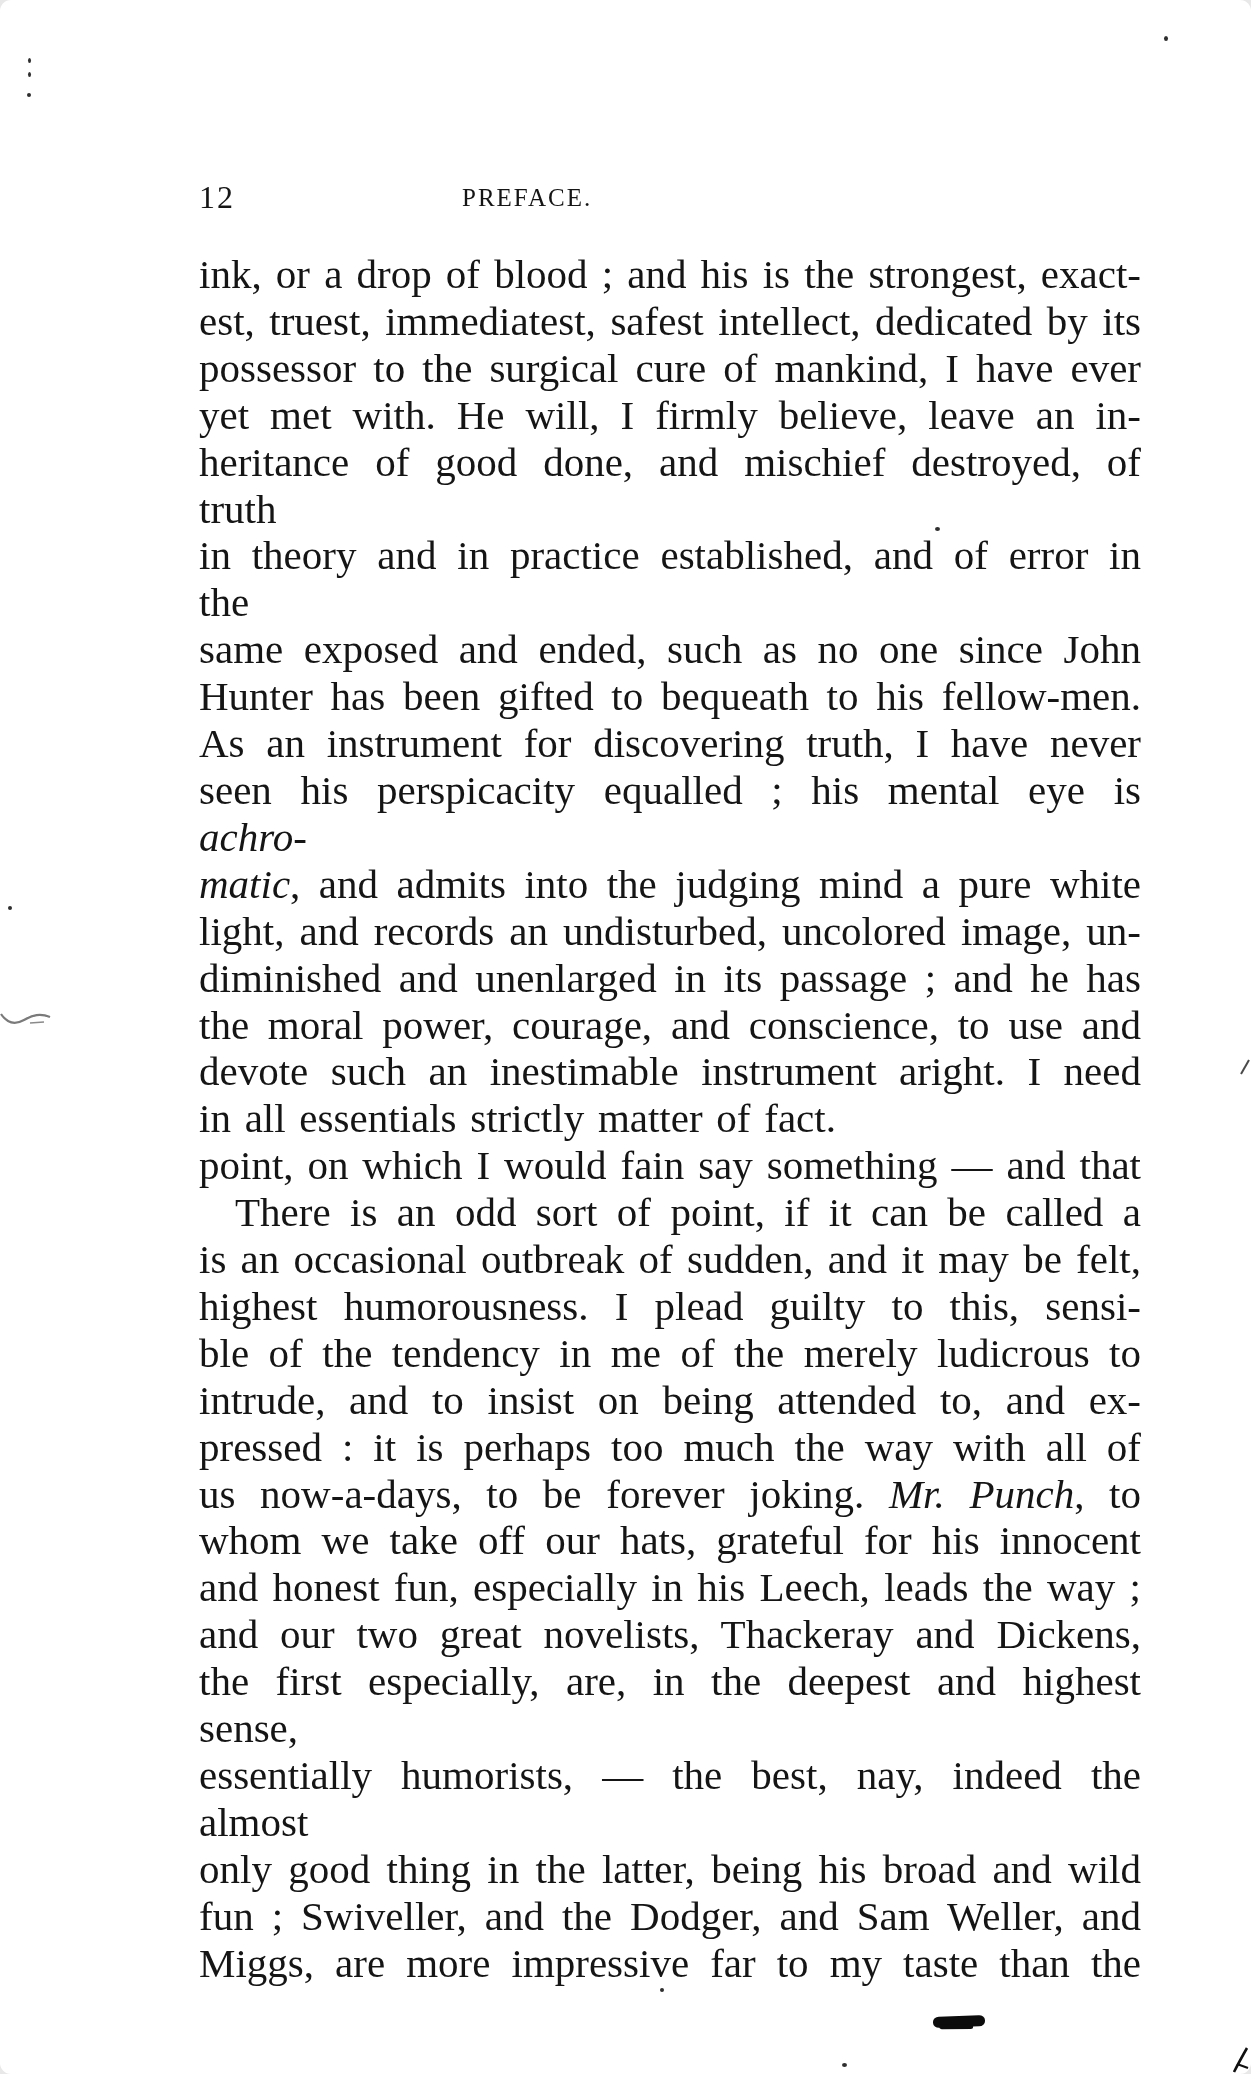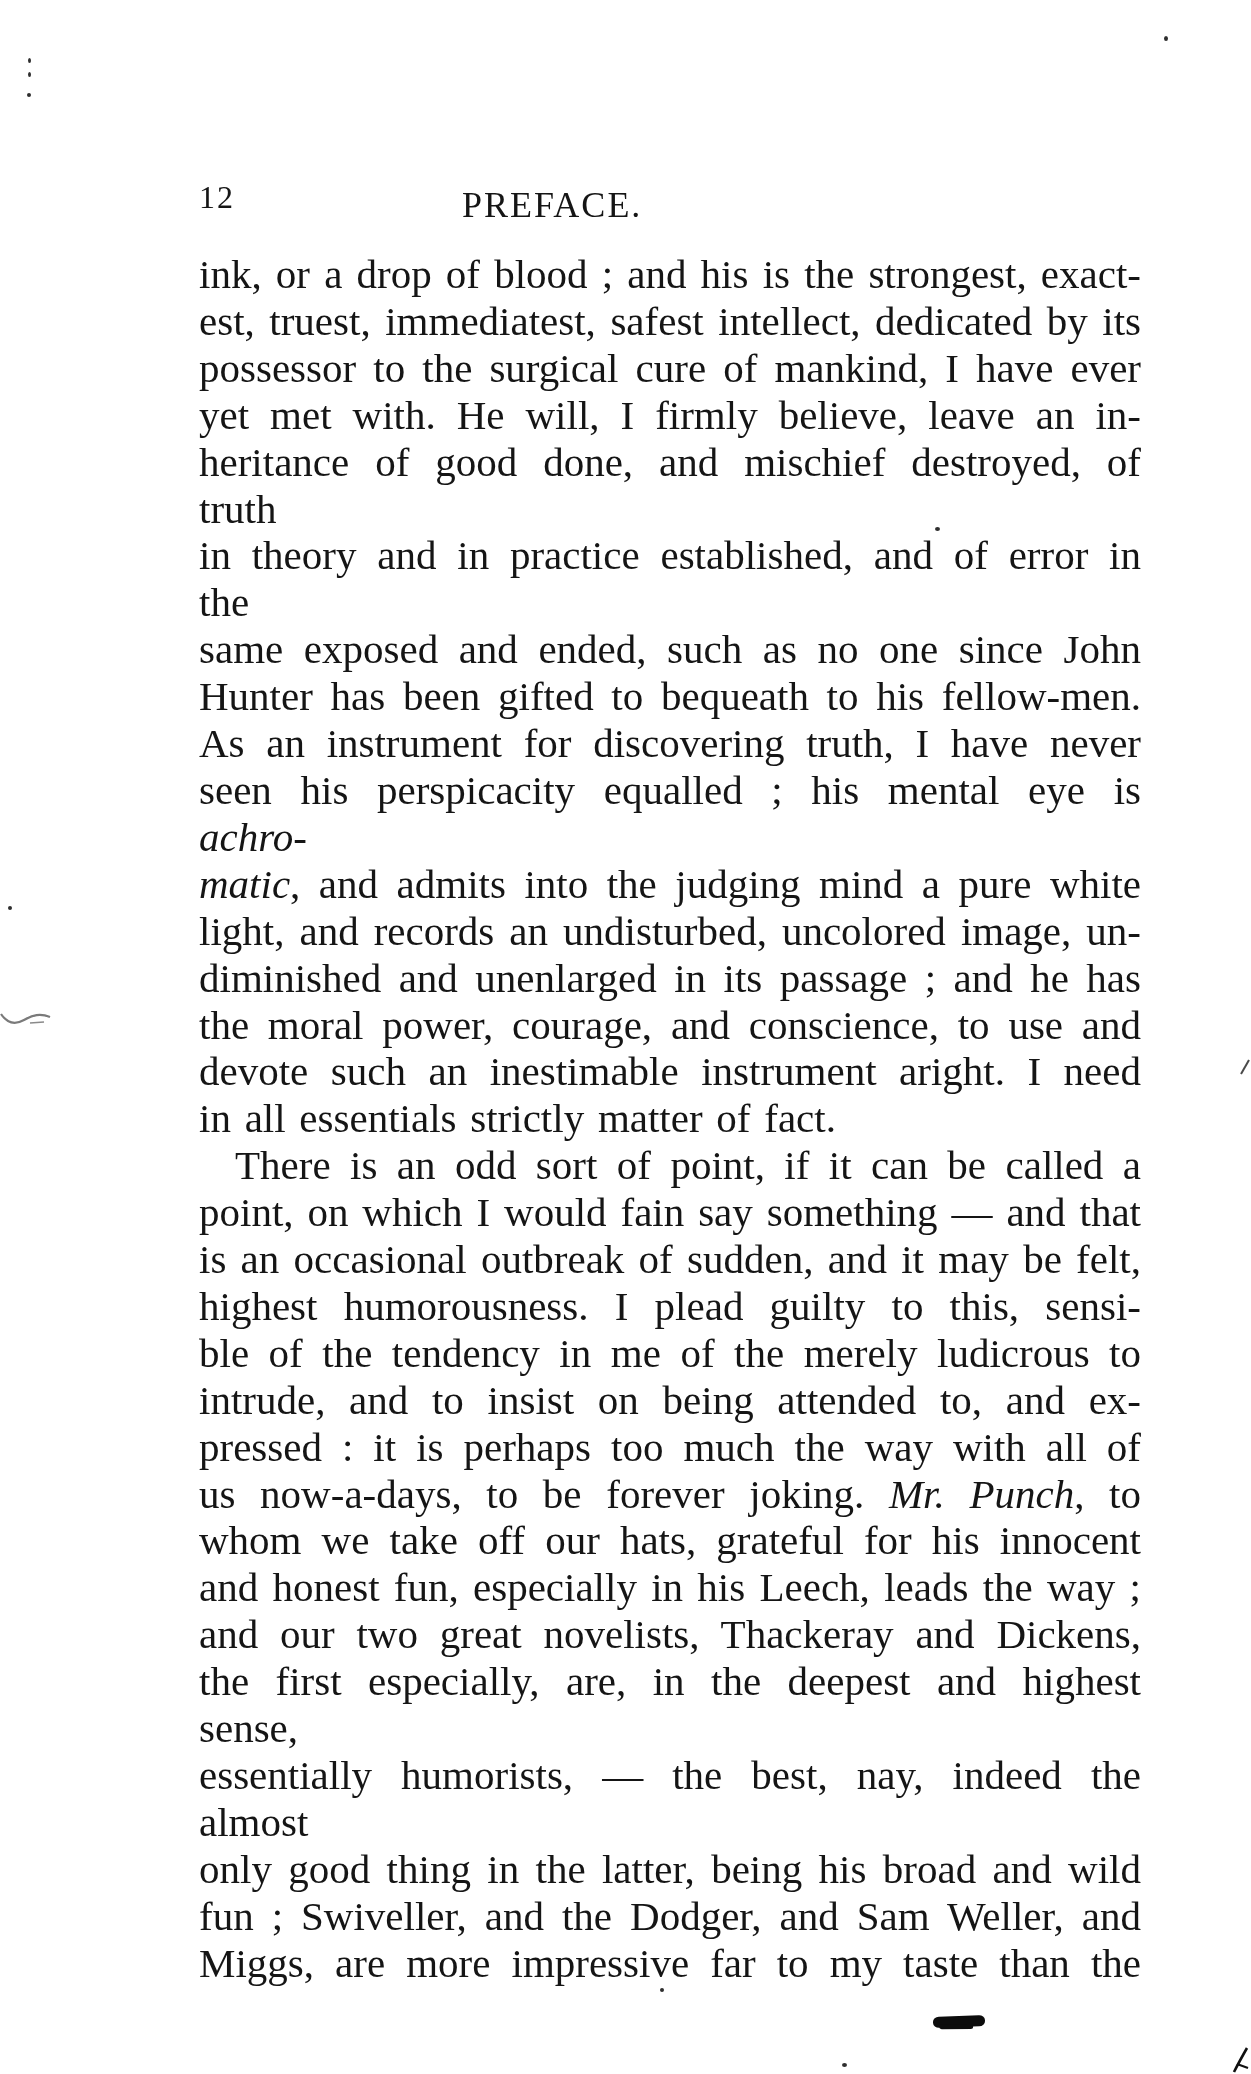"12" .page { border-radius: none -> 11px }
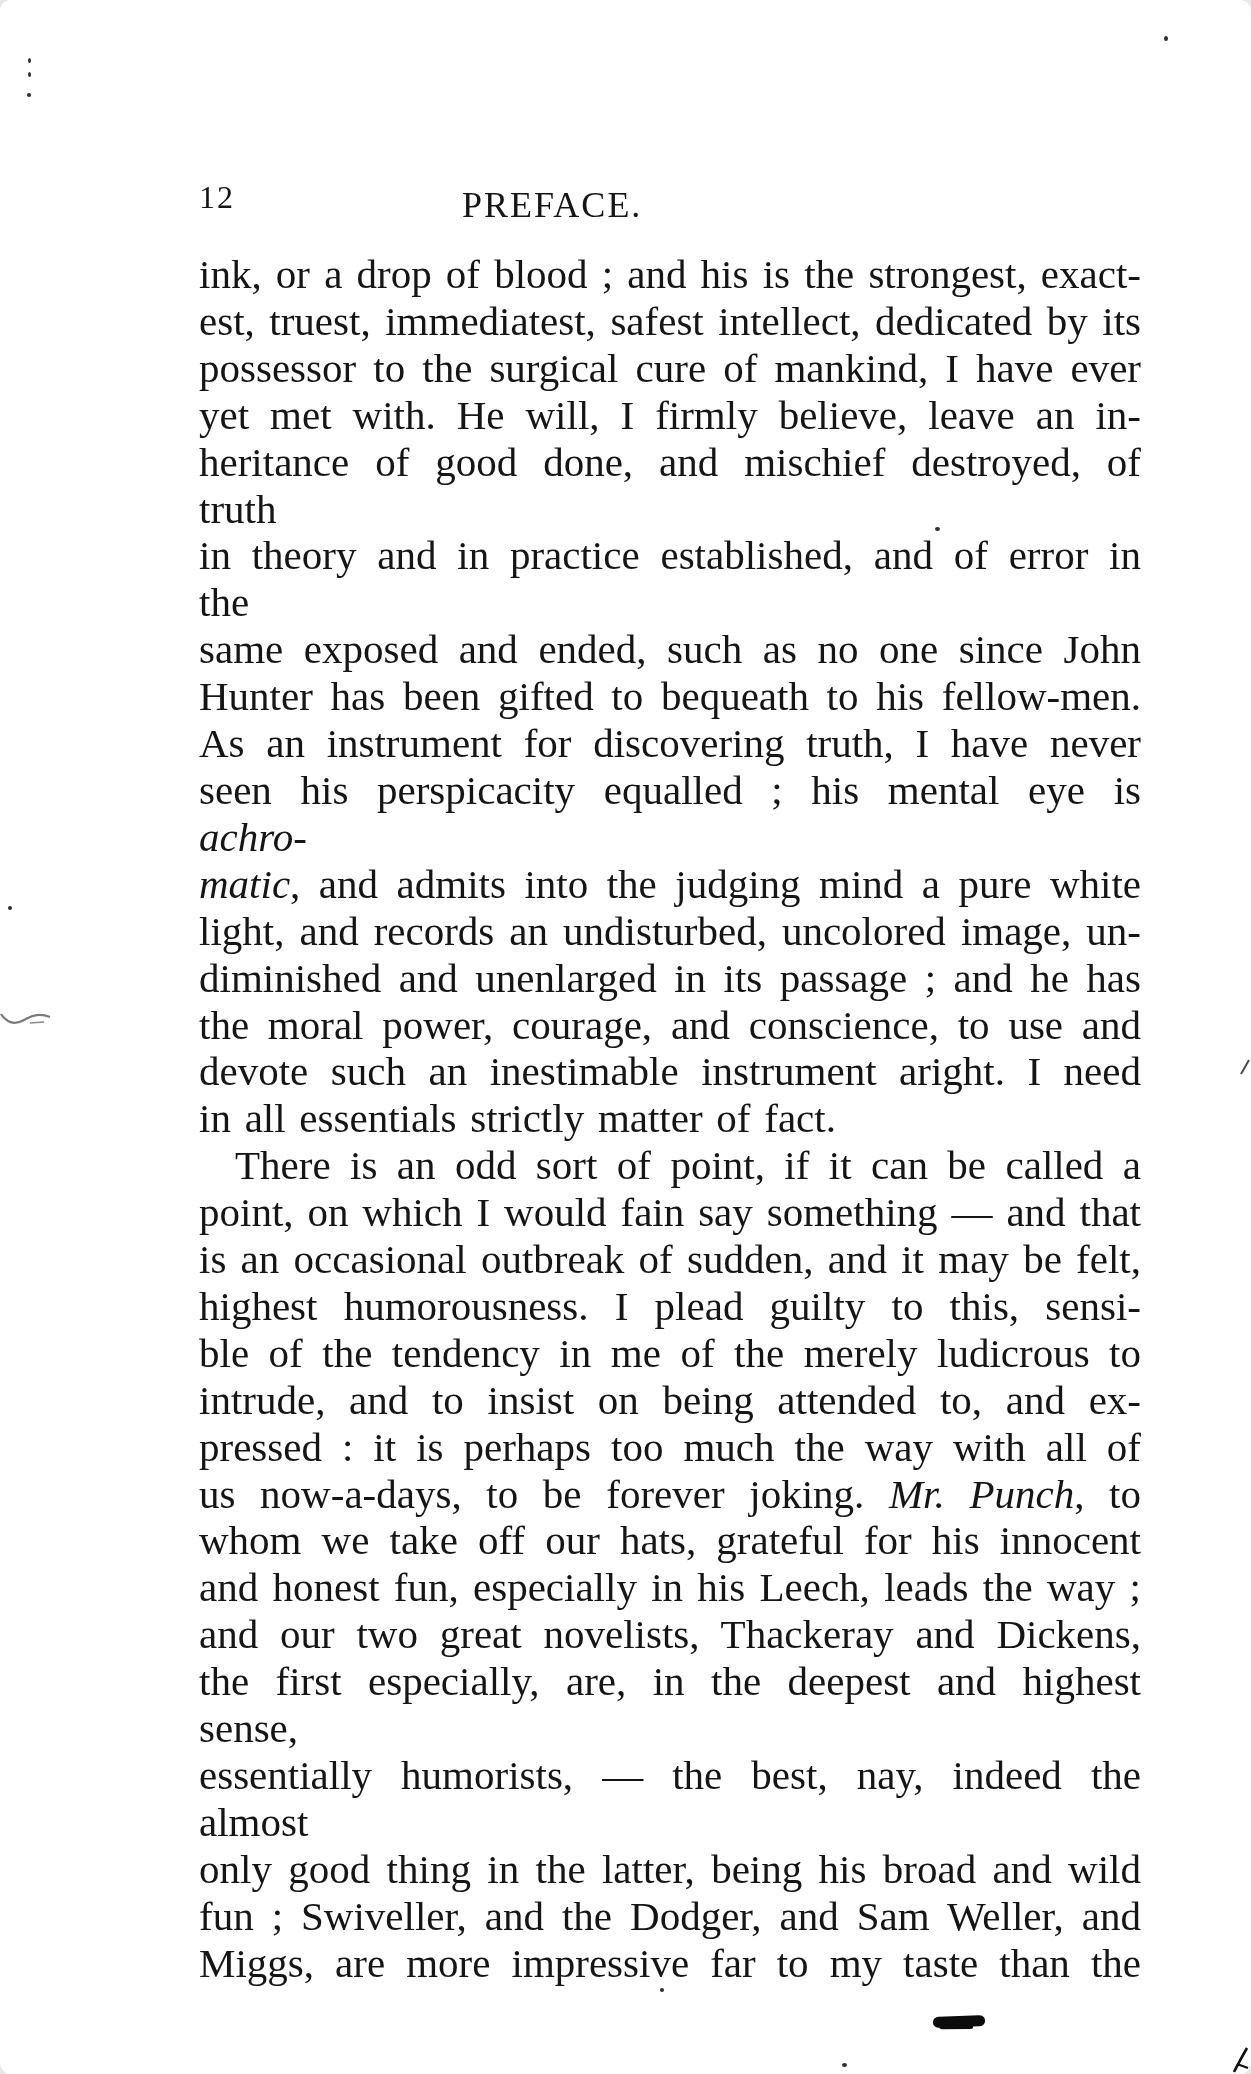"PREFACE." .header { font-size: 36px -> 25px }
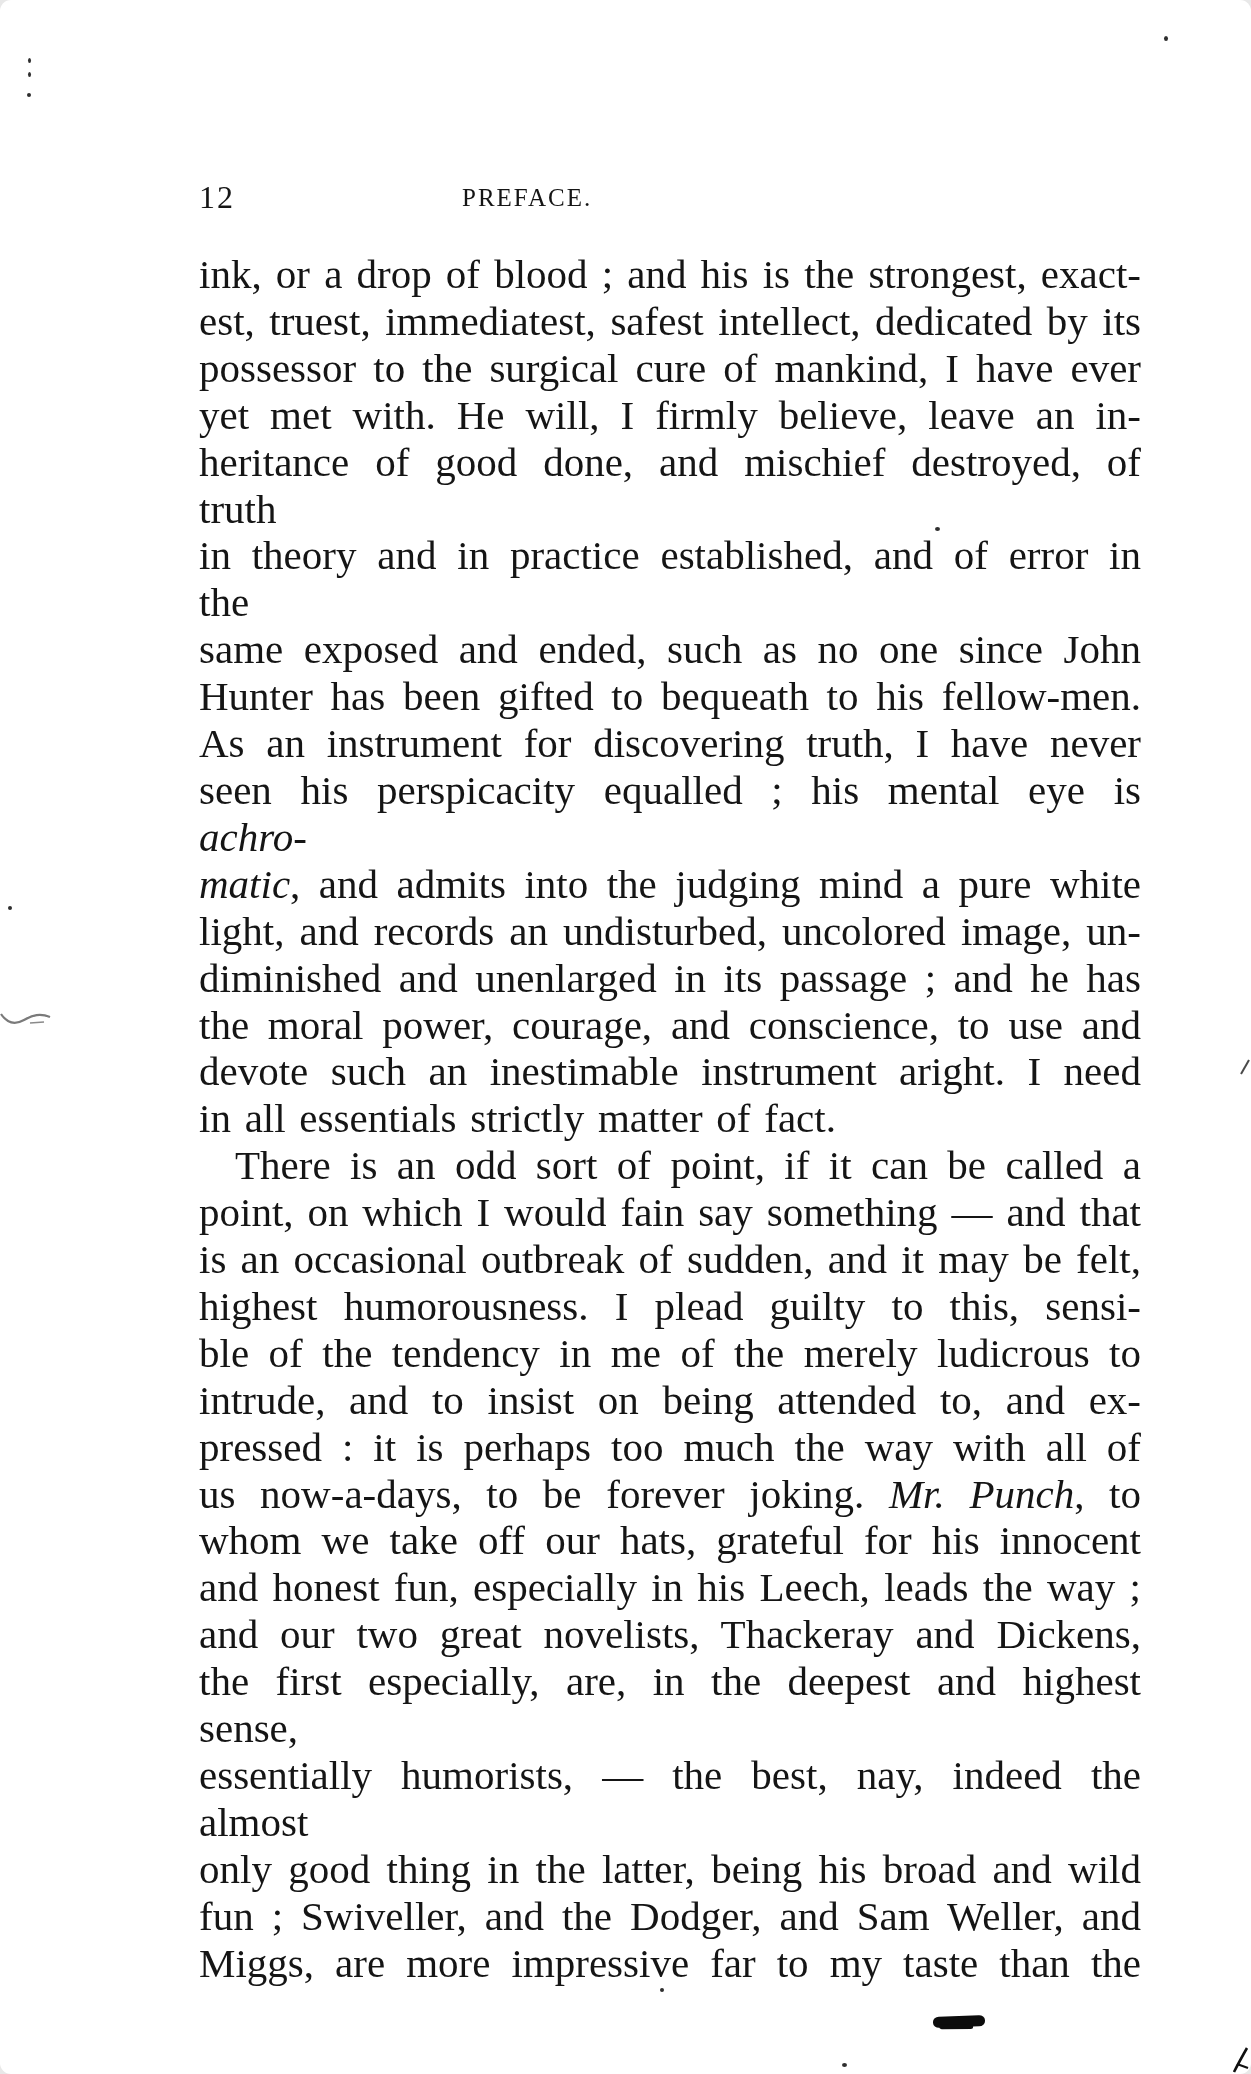"There is an odd sort" div.line { order: before "point, on which I would" -> after "point, on which I would" }
